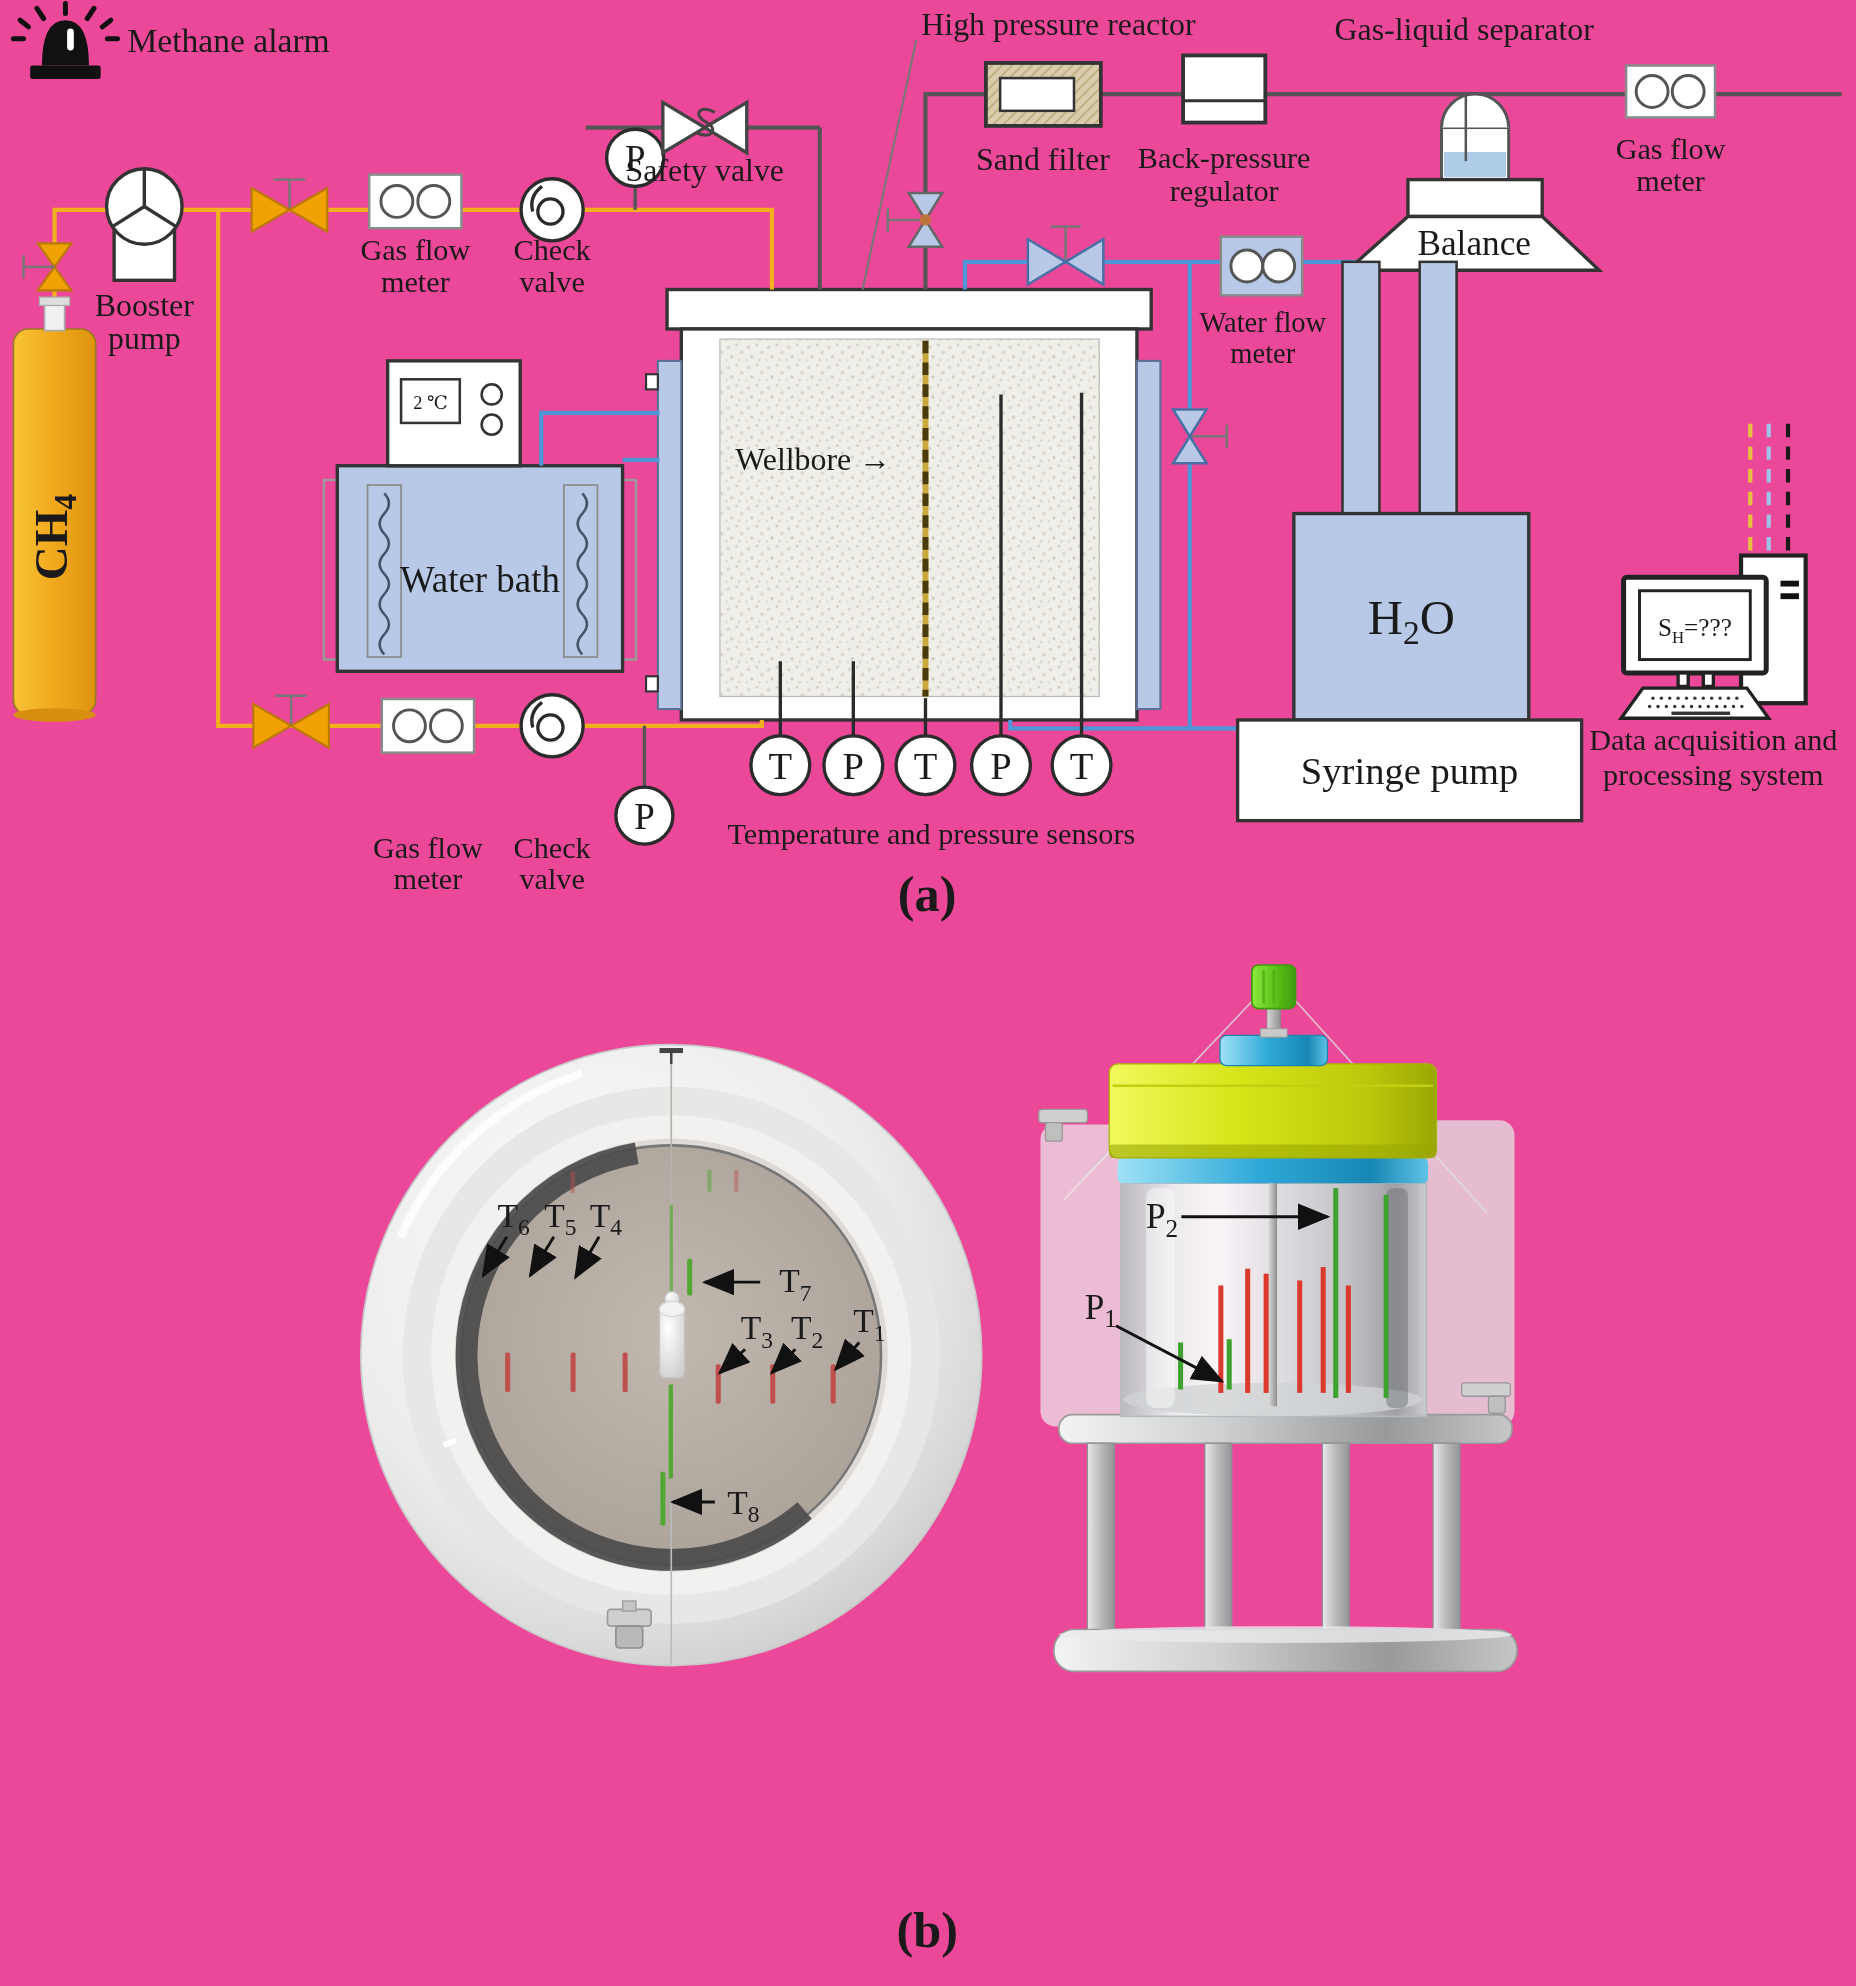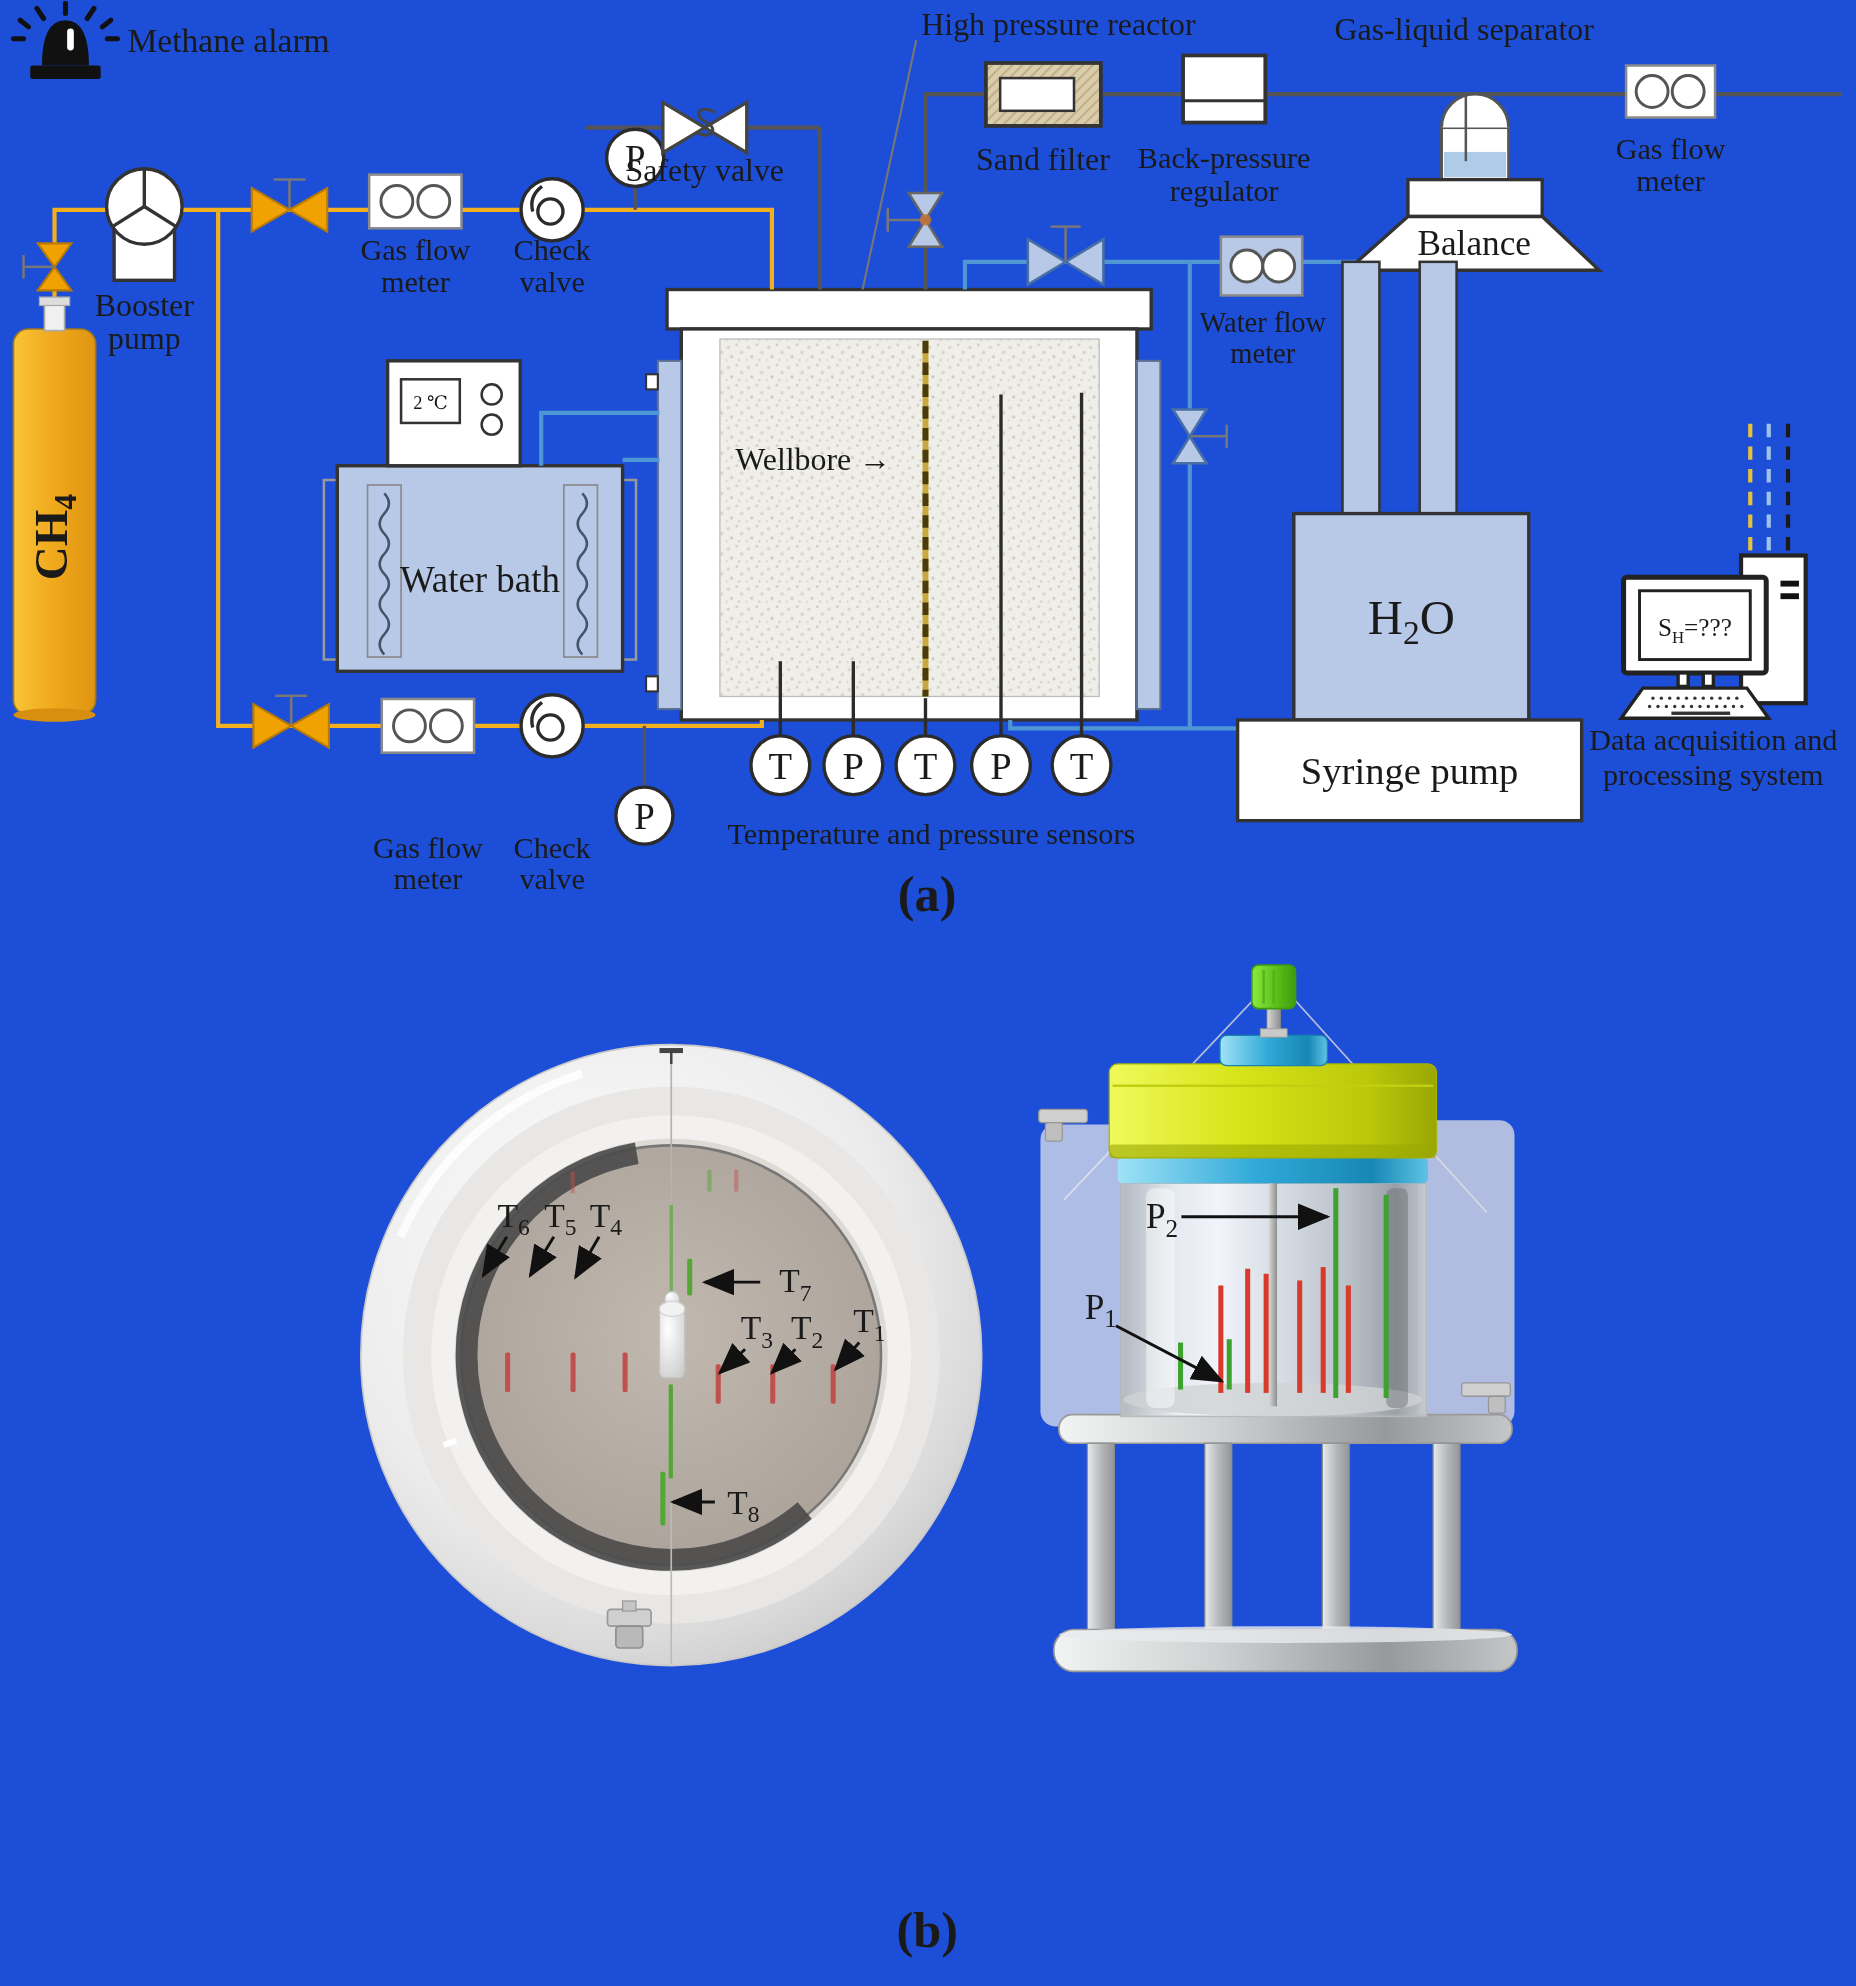"Methane alarm" .canvas { background: #1d4ed8 -> #ec4899 }
